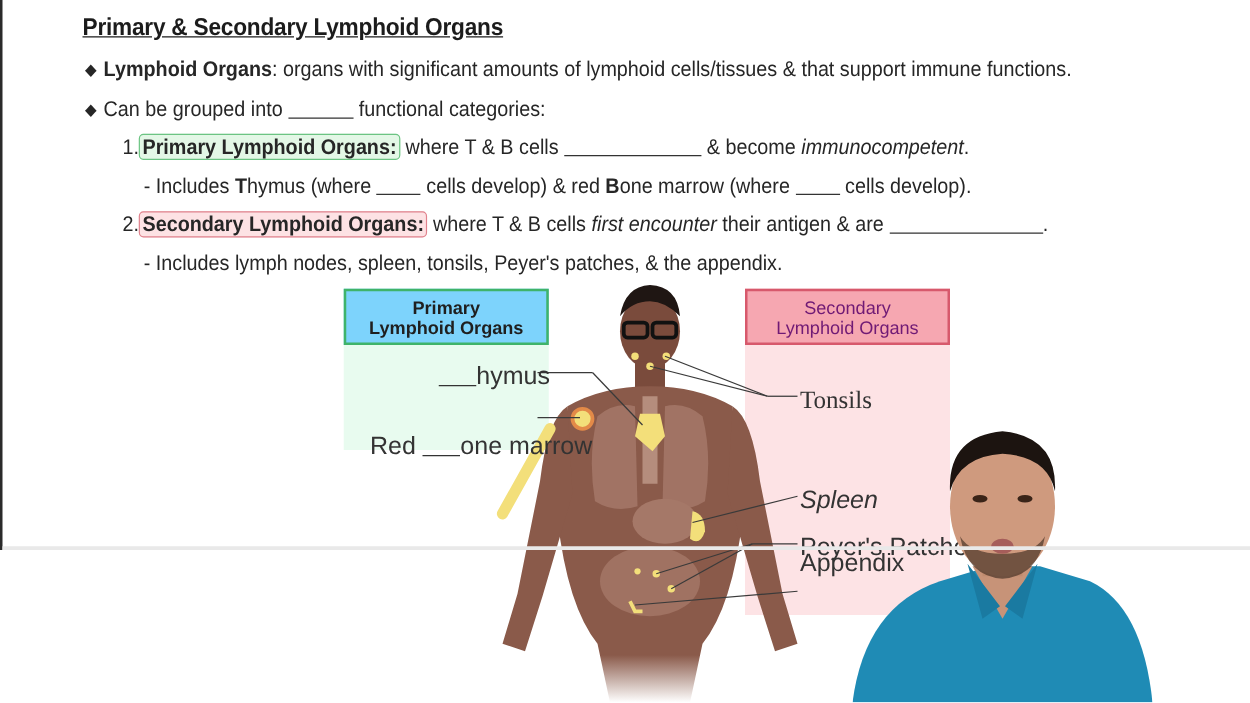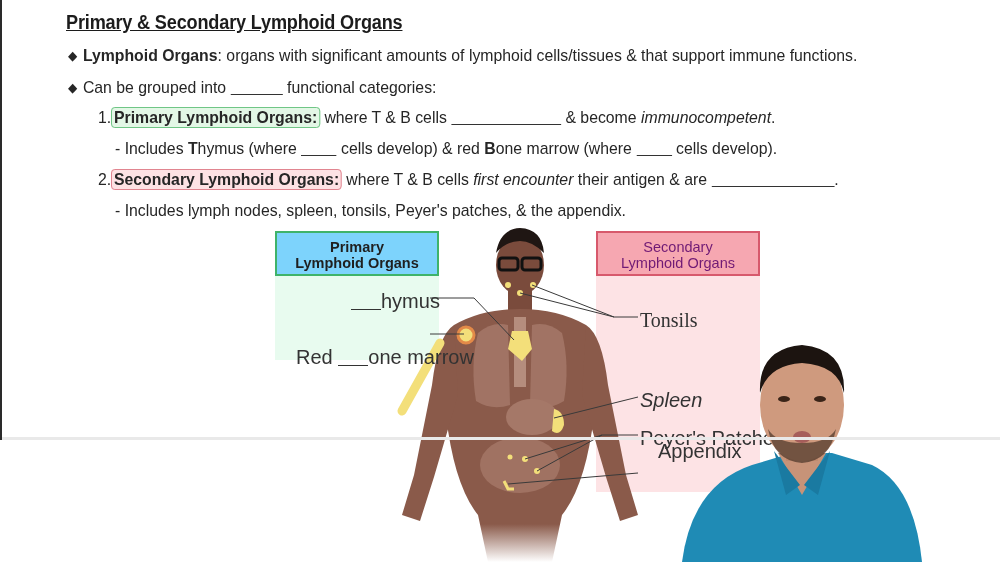"Appendix" div.lbl { margin-left: 18px -> none }
